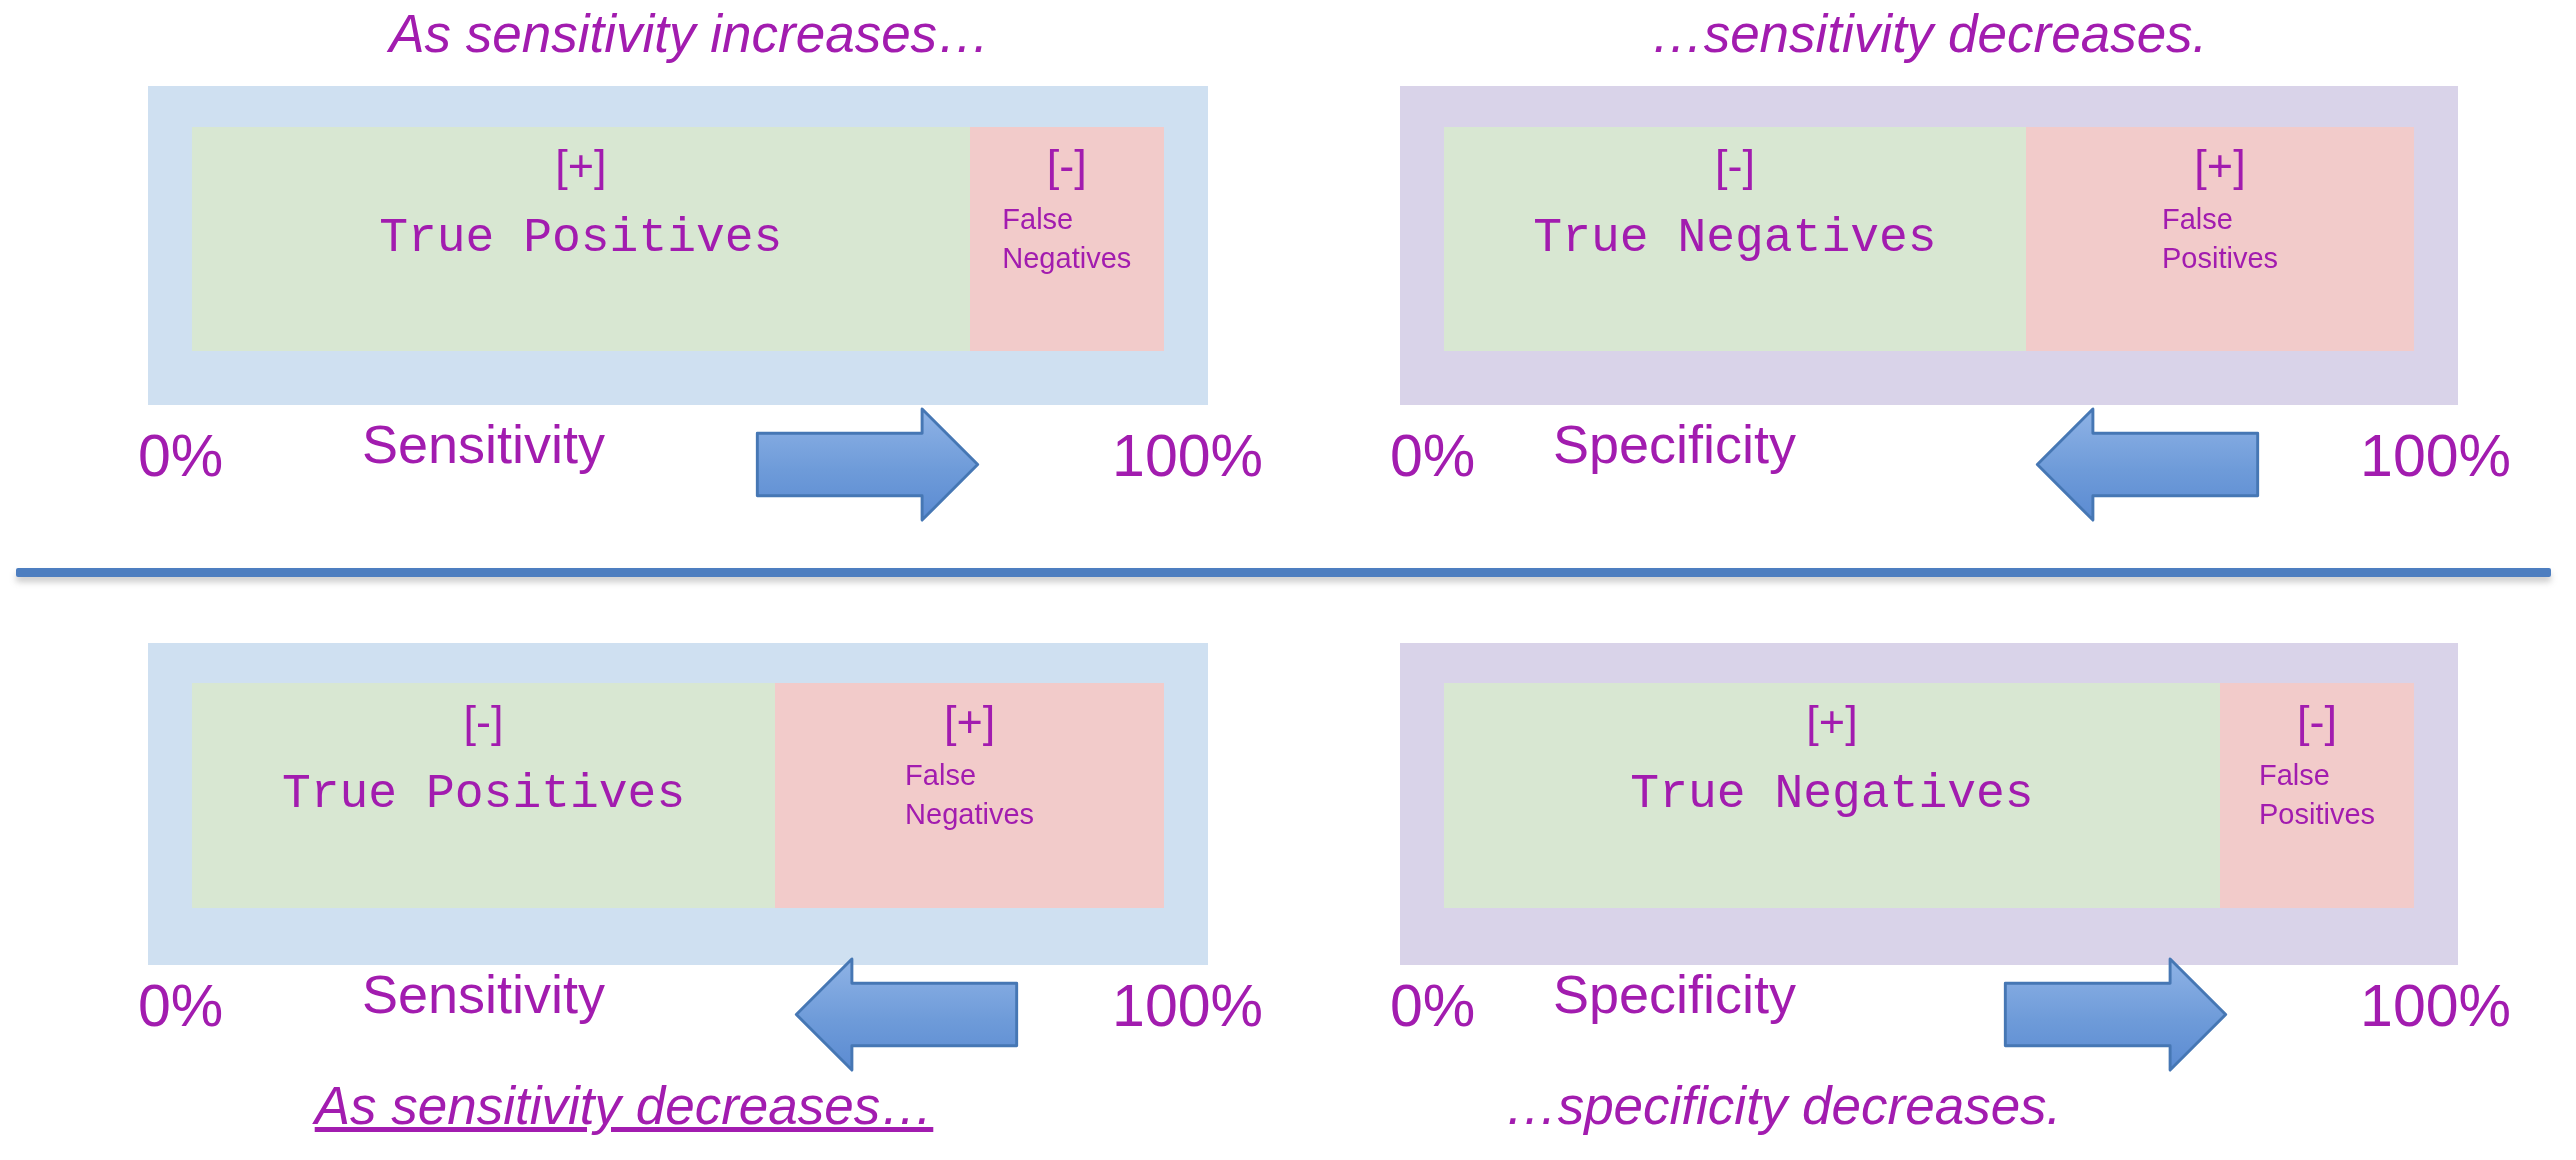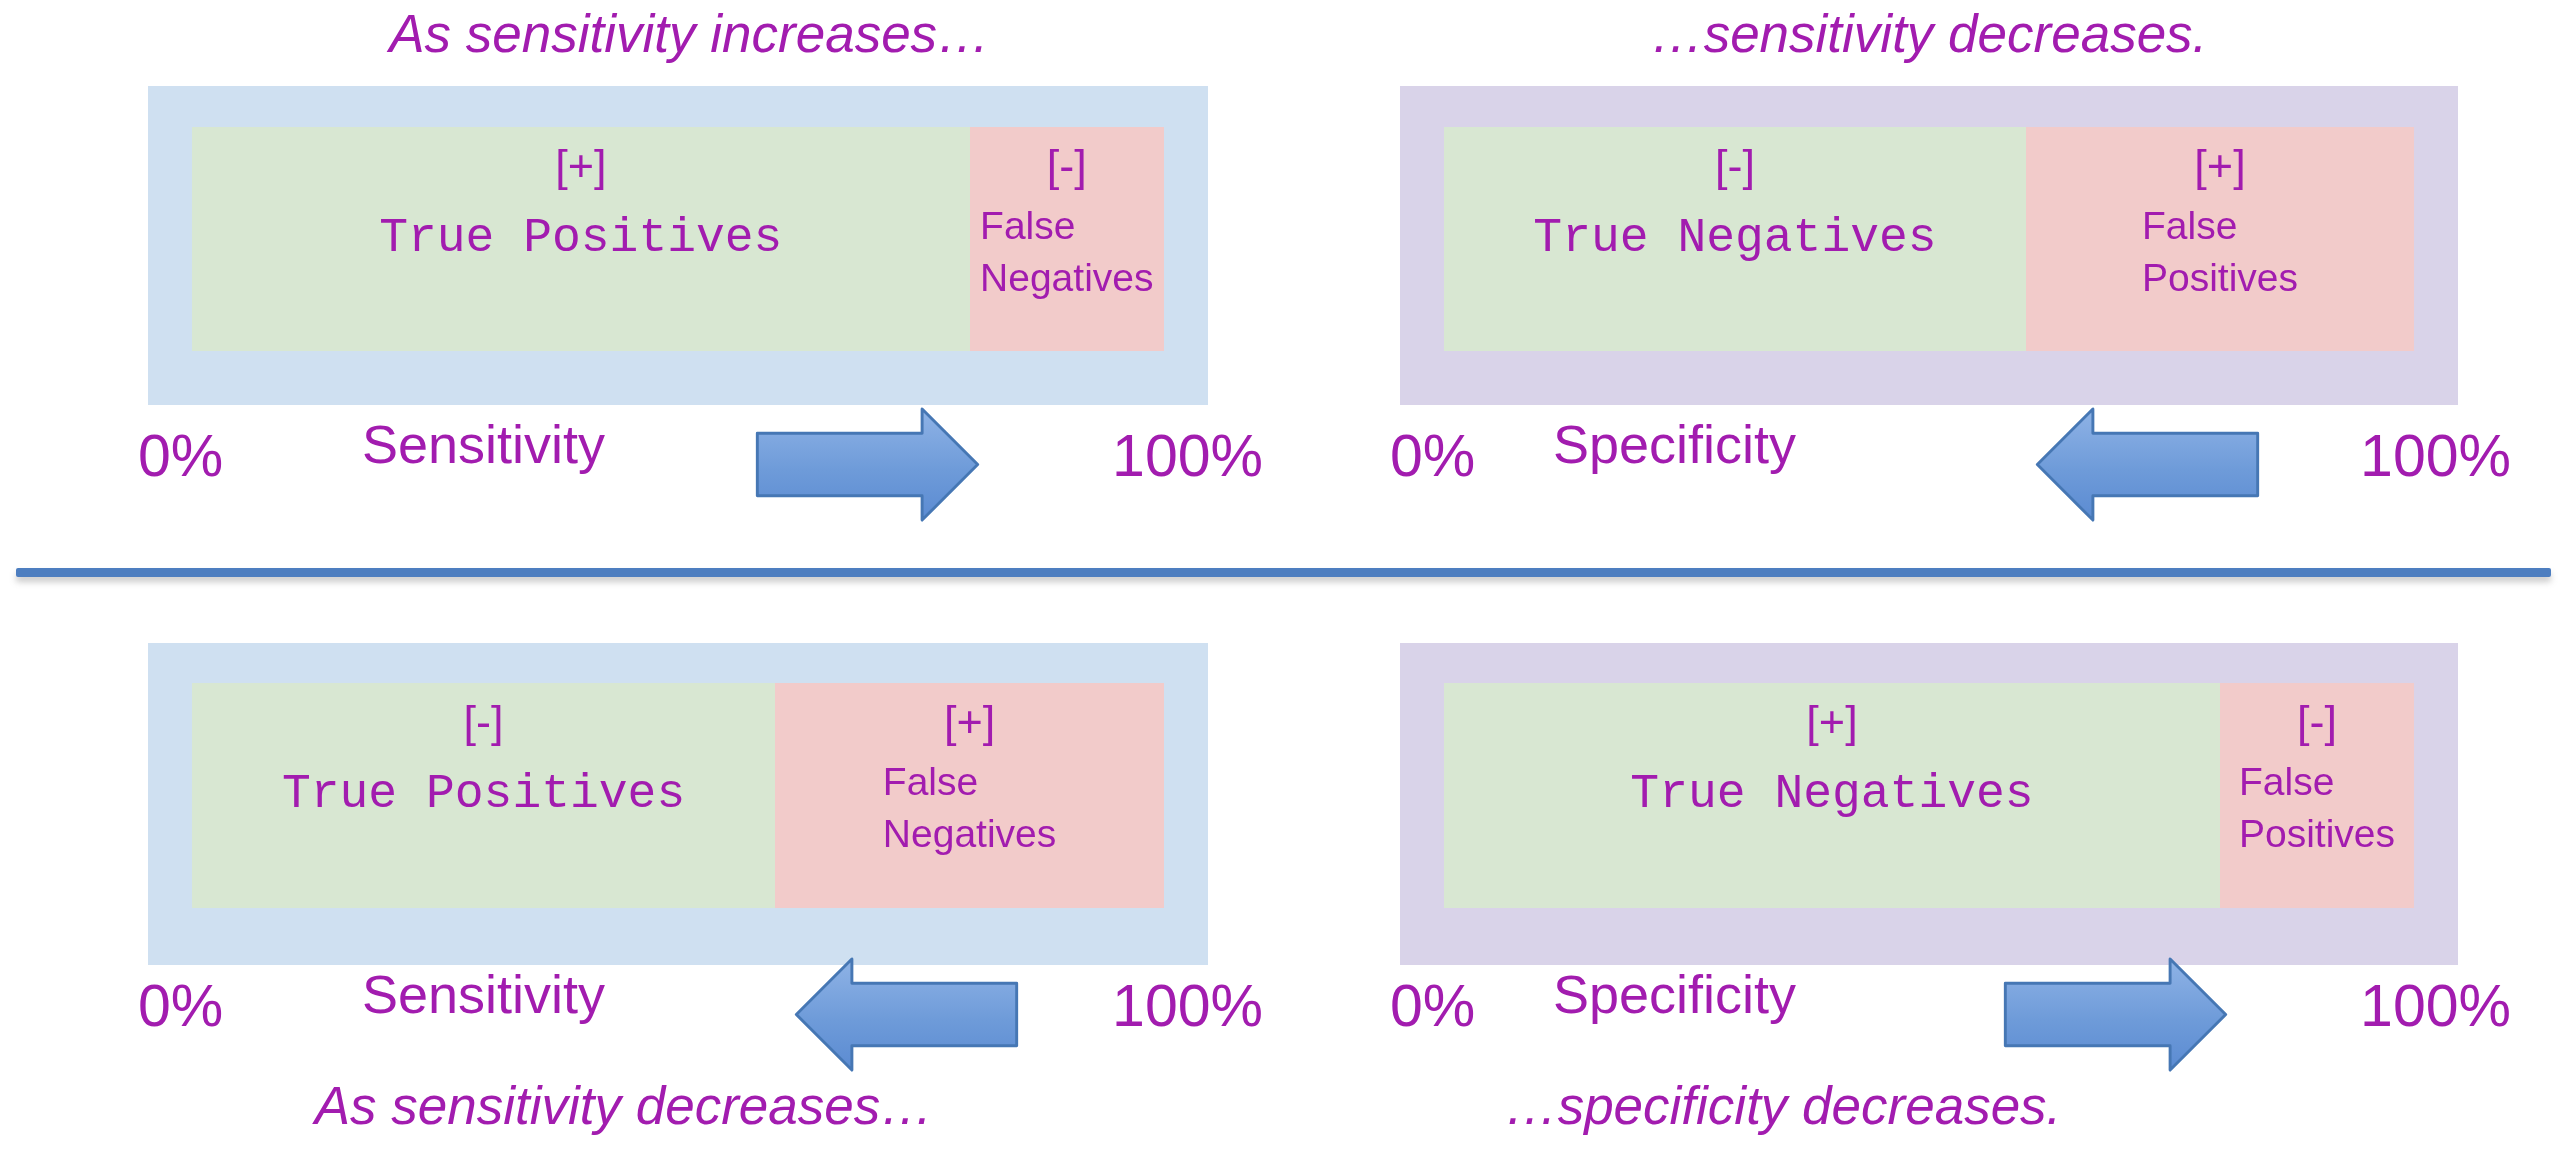"False" .small-block { font-size: 39px -> 29px }
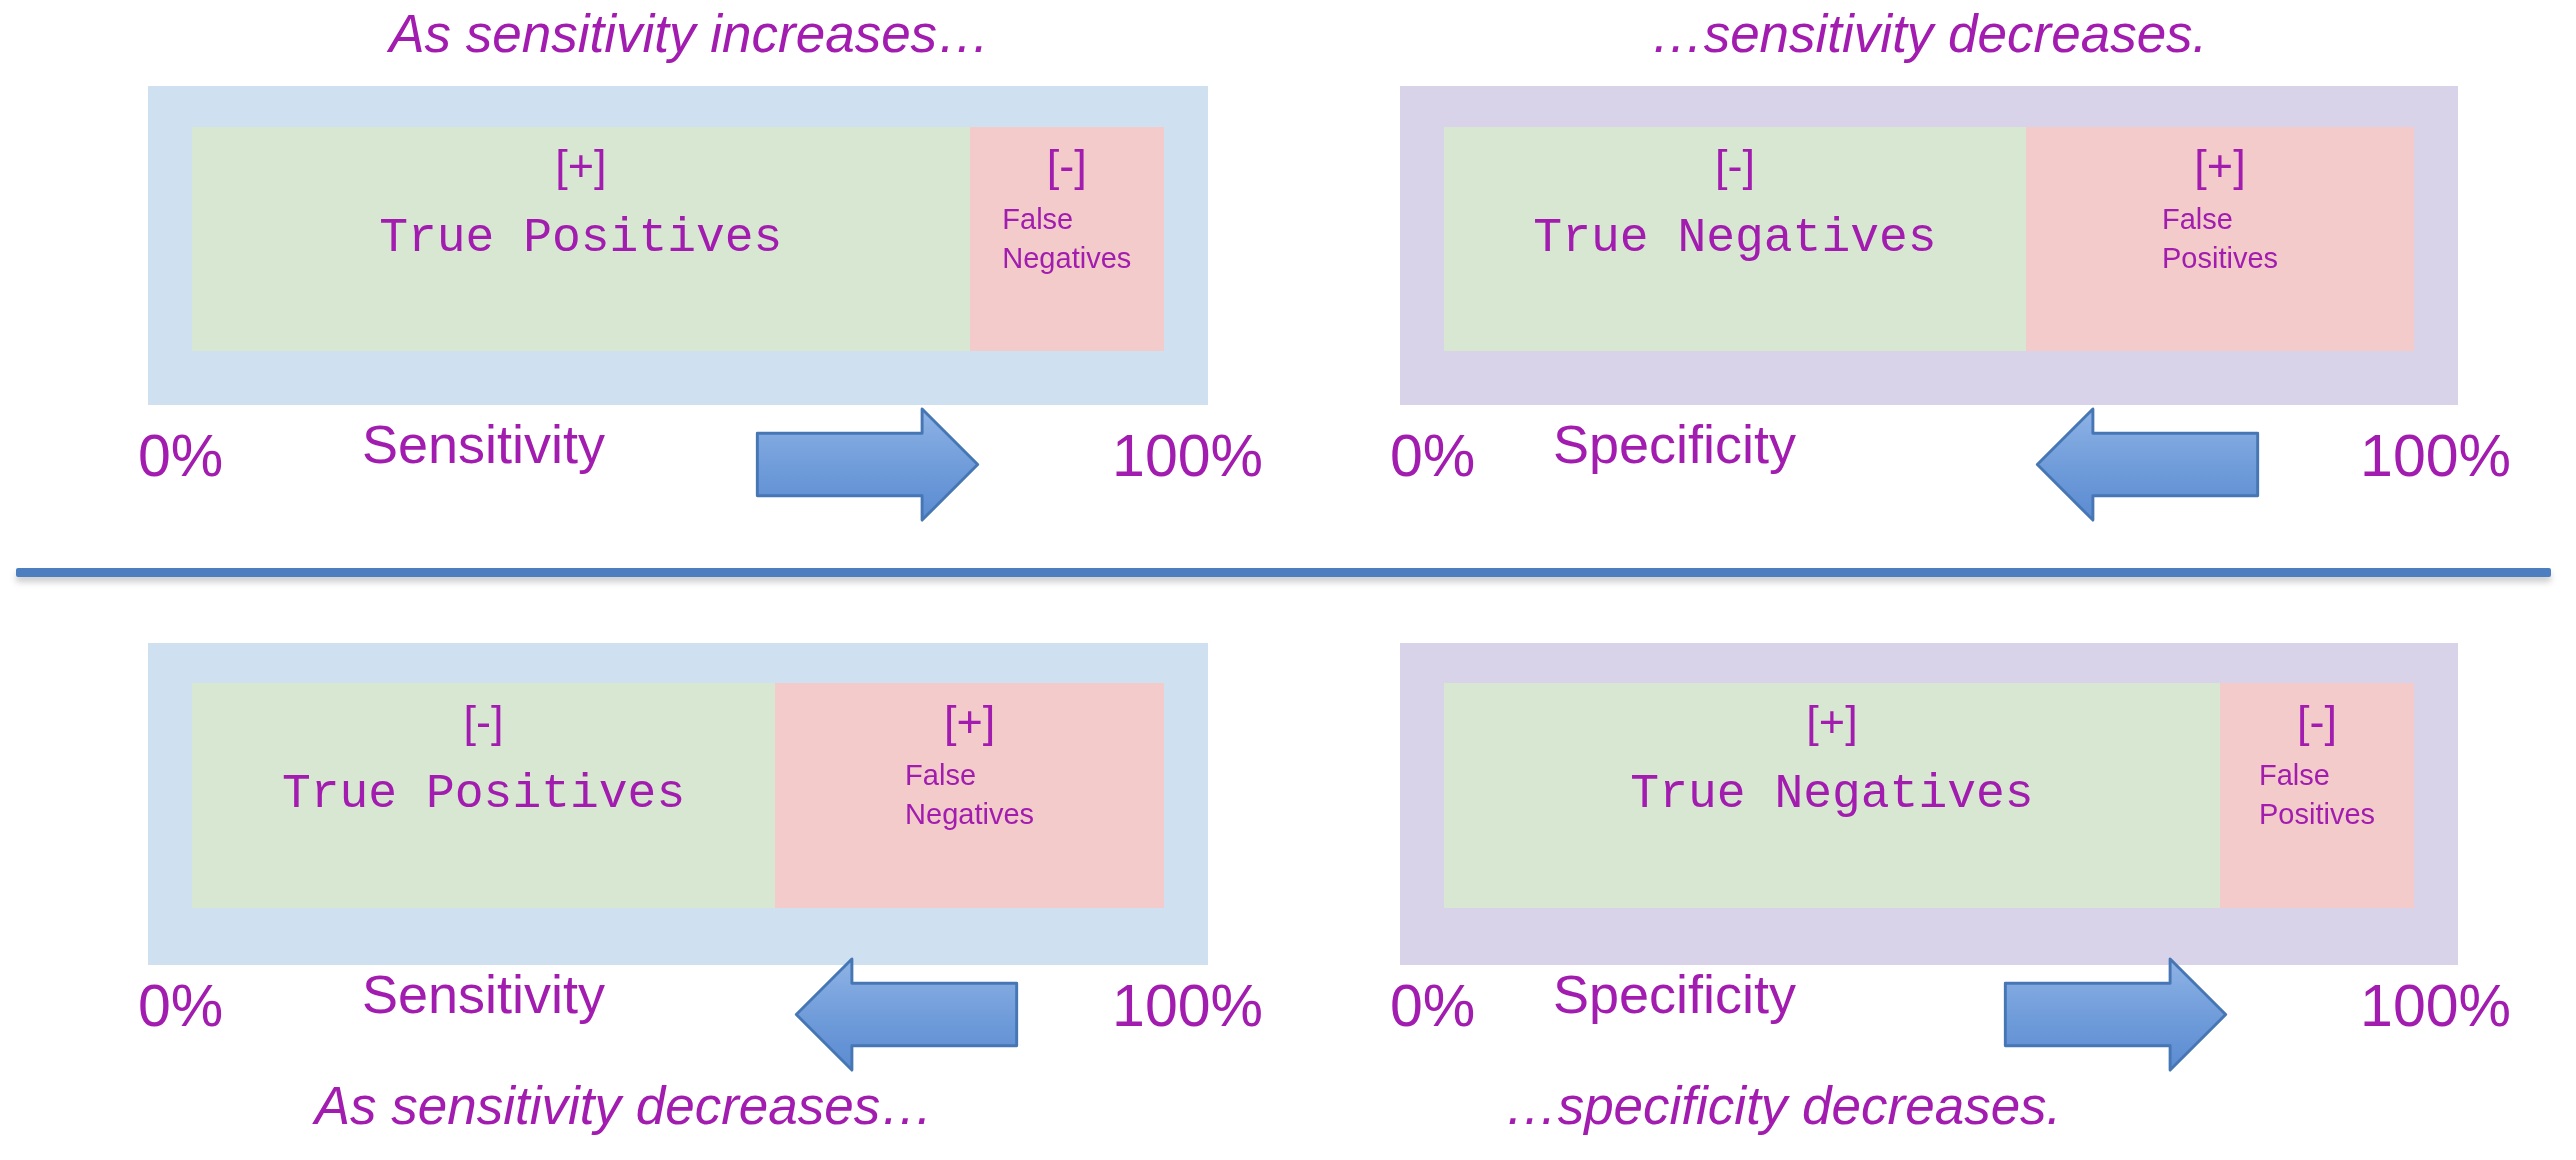"As sensitivity decreases…" .cap-bl { text-decoration: none -> underline }
